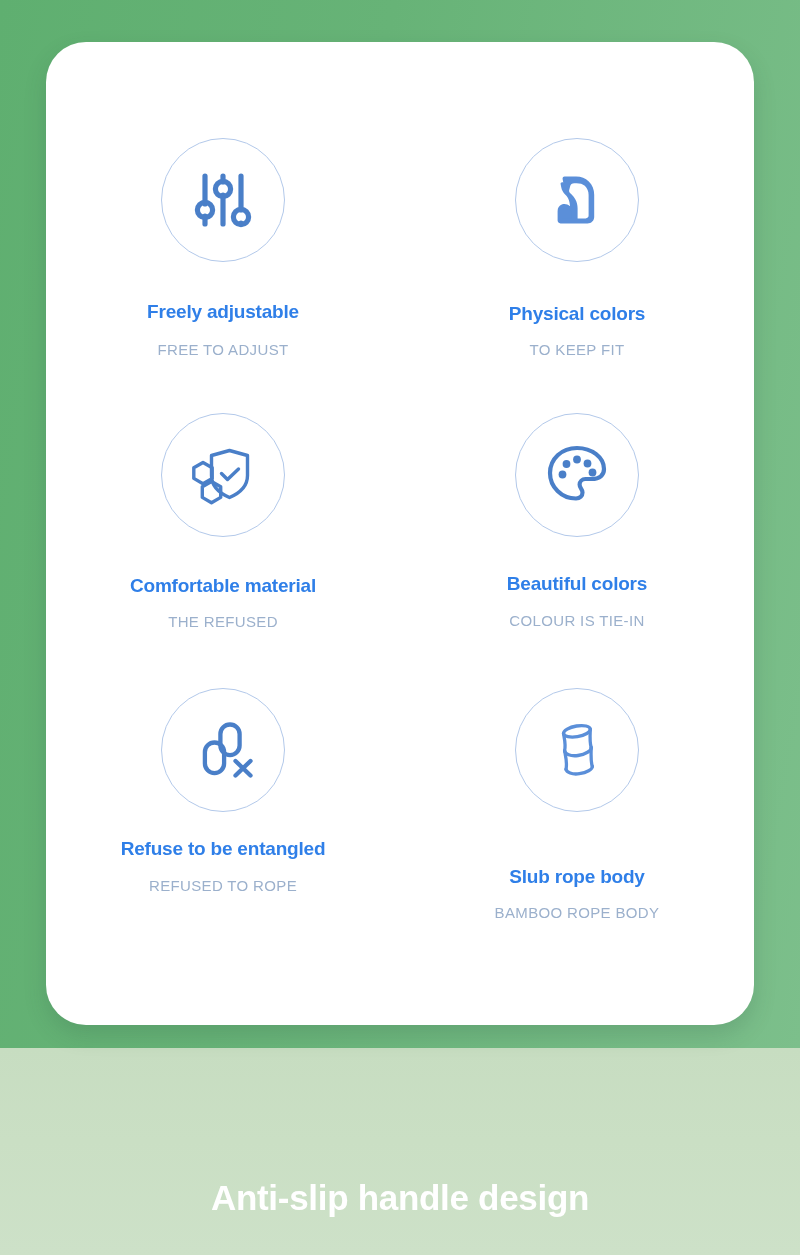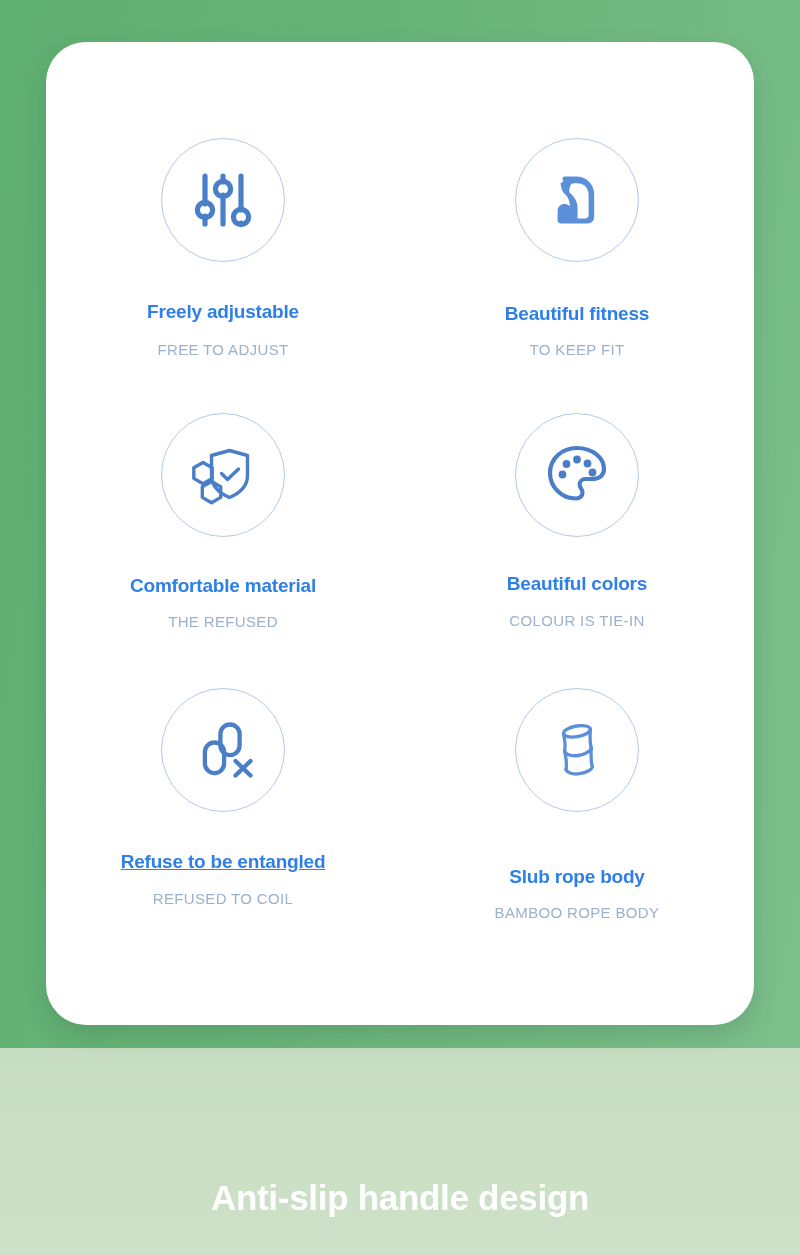"Beautiful fitness" div.f-title { text: Beautiful fitness -> Physical colors }
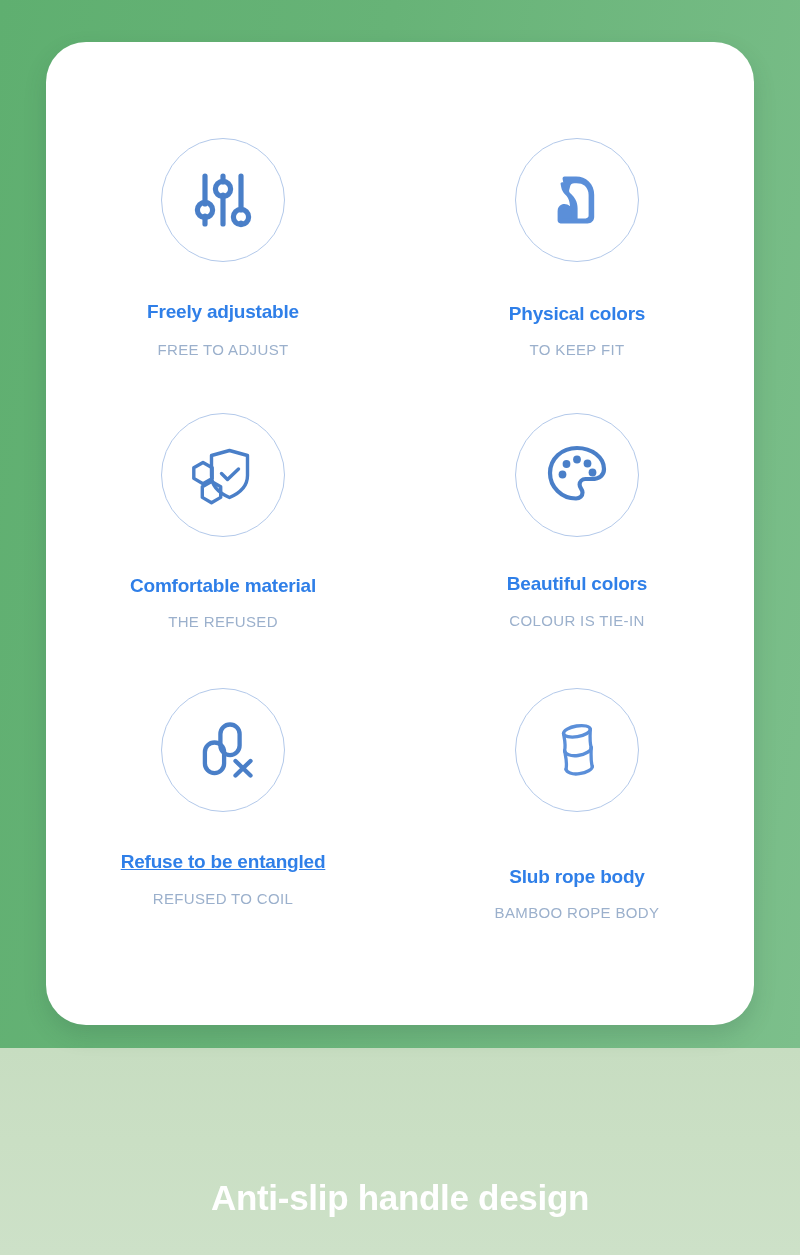"Refuse to be entangled" .row-3 .col-l .f-title { margin-top: 39px -> 26px; text-decoration: underline -> none }
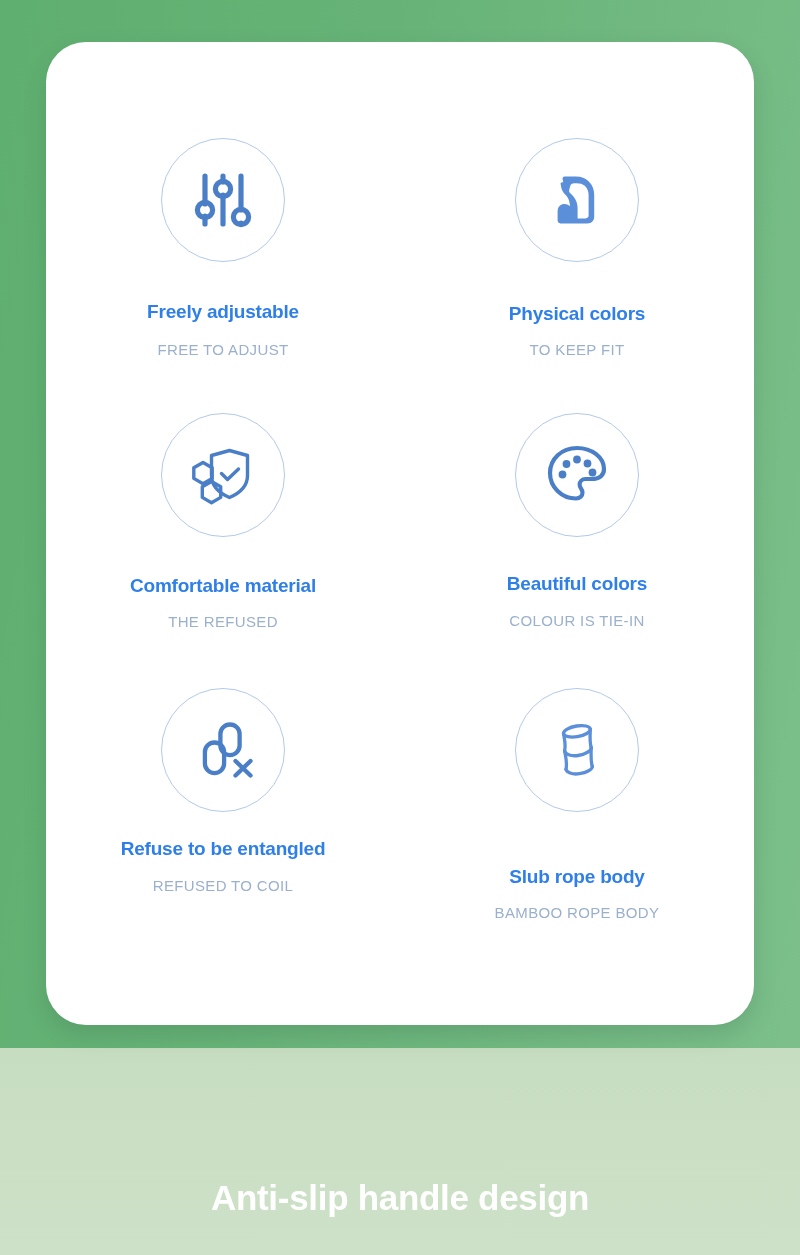"REFUSED TO COIL" div.f-sub { text: COIL -> ROPE }
